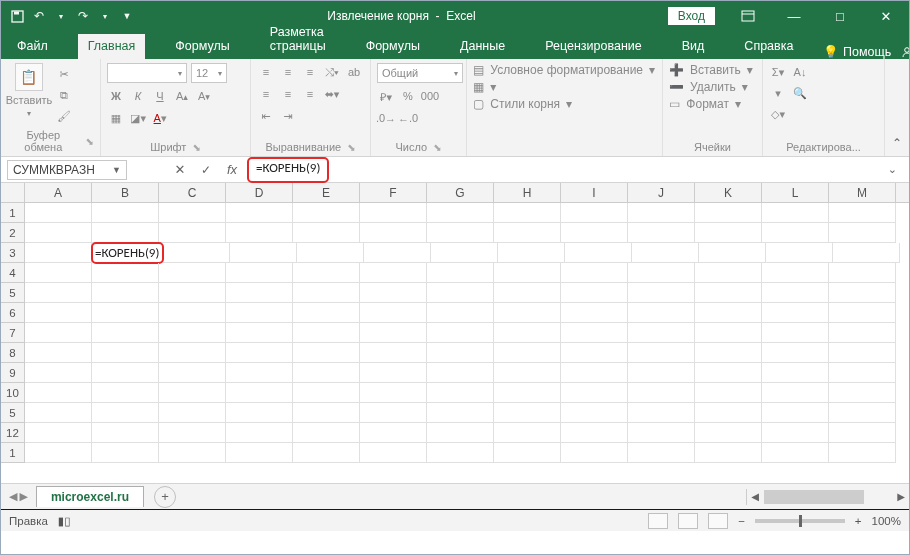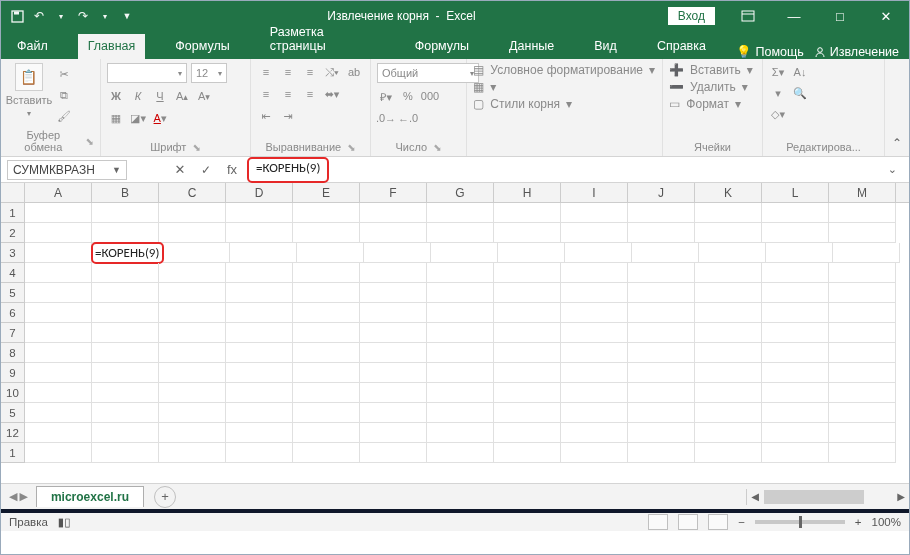"Рецензирование" div.tab { html: none -> <div>Рецензирование</div> }
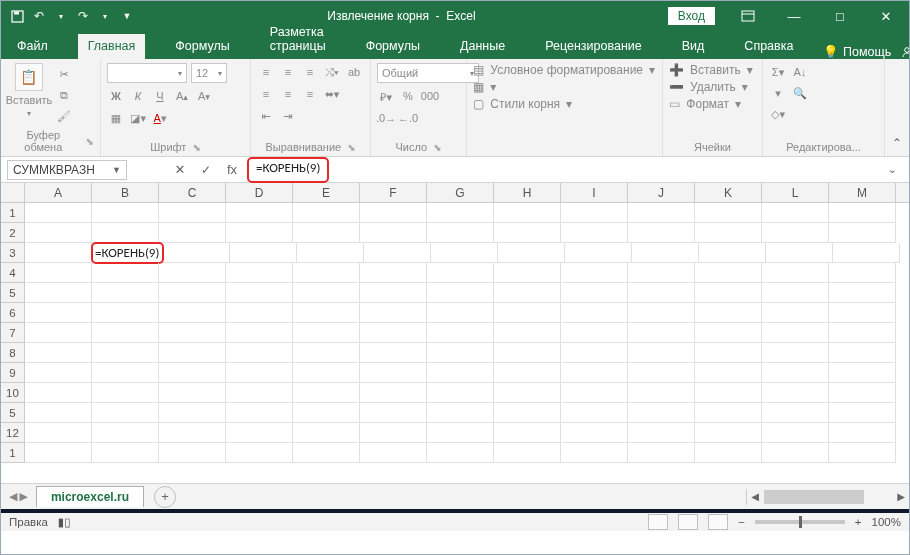"Общий" div.combo { width: 102px -> 86px }
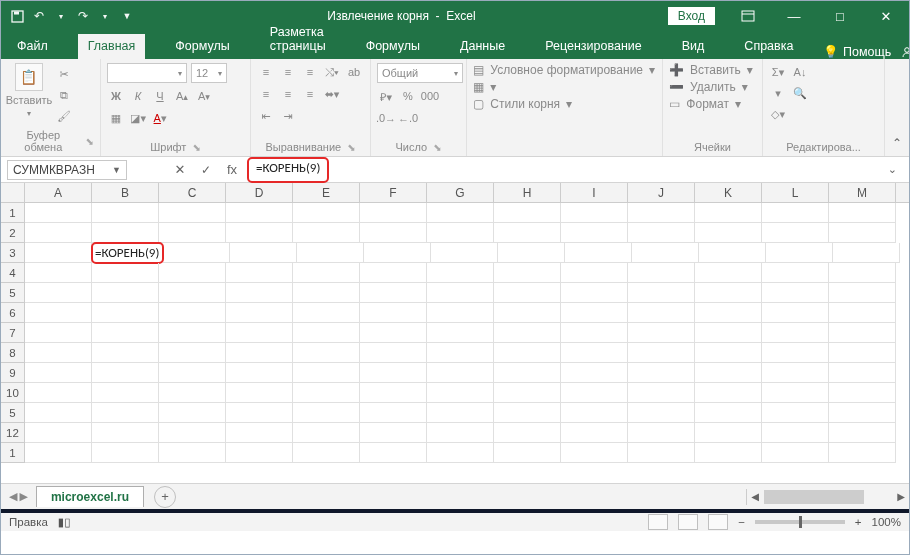"fx" .fbar .fxbtn.fx { font-style: none -> italic }
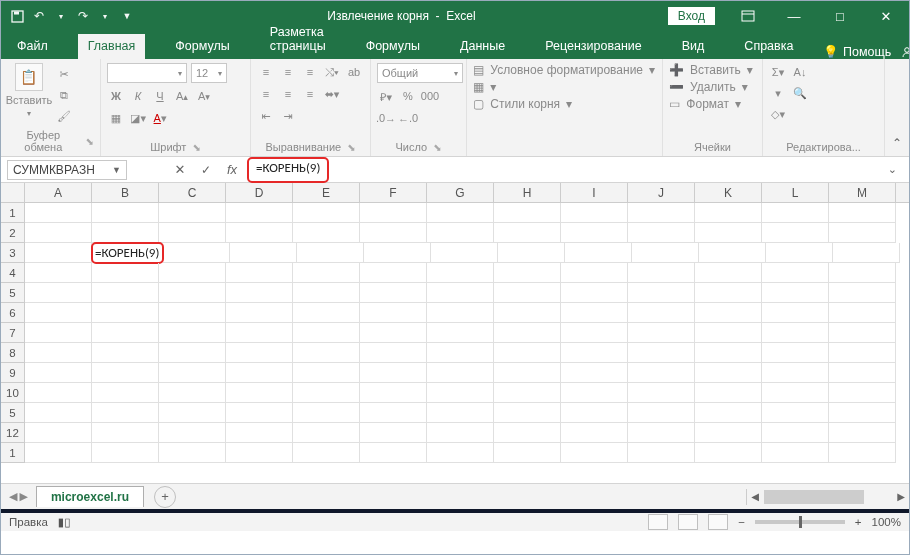"Правка" .status { border-top: 4px solid #0f172a -> 1px solid #0f172a }
